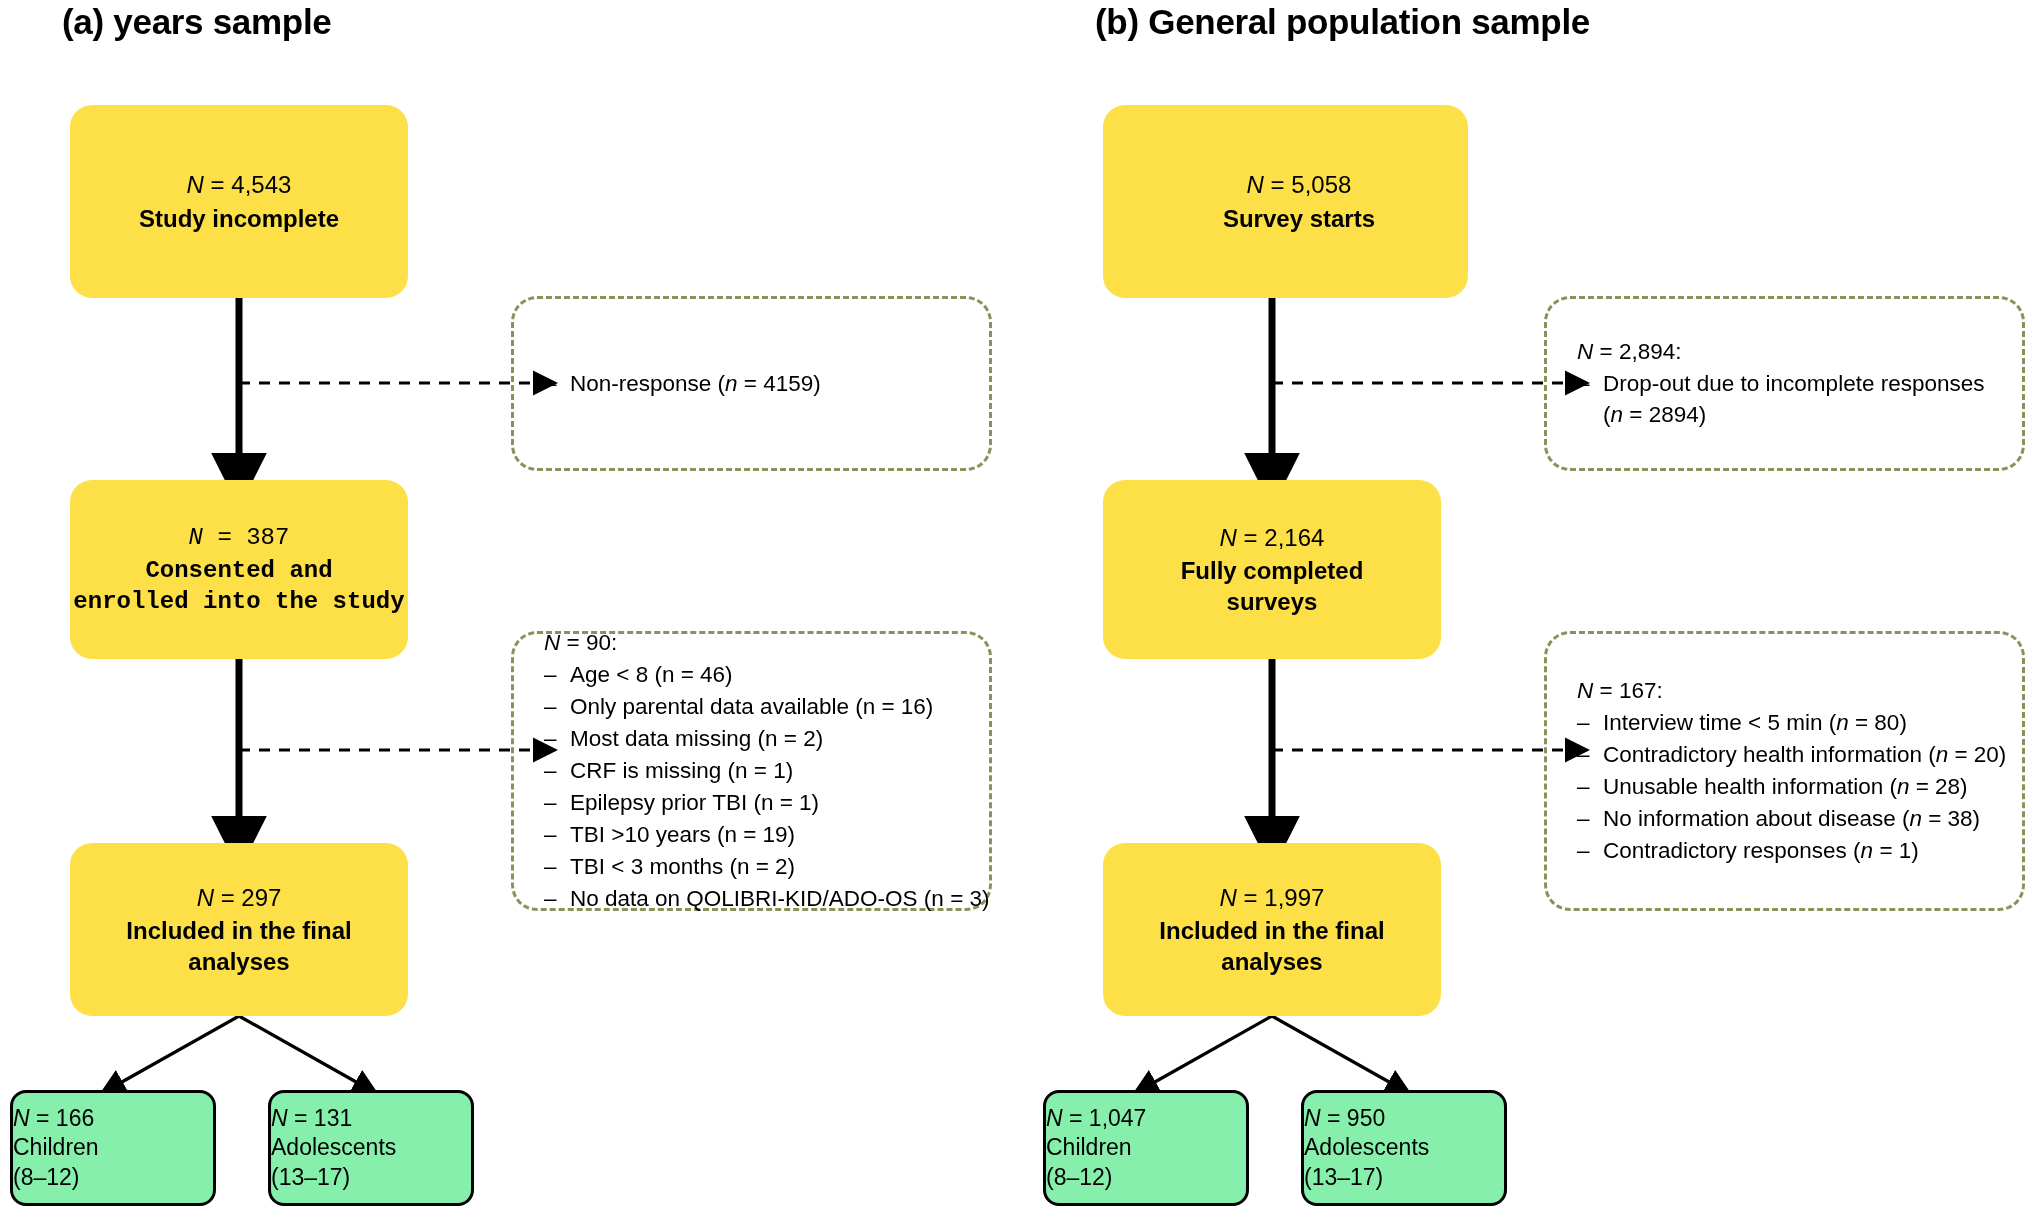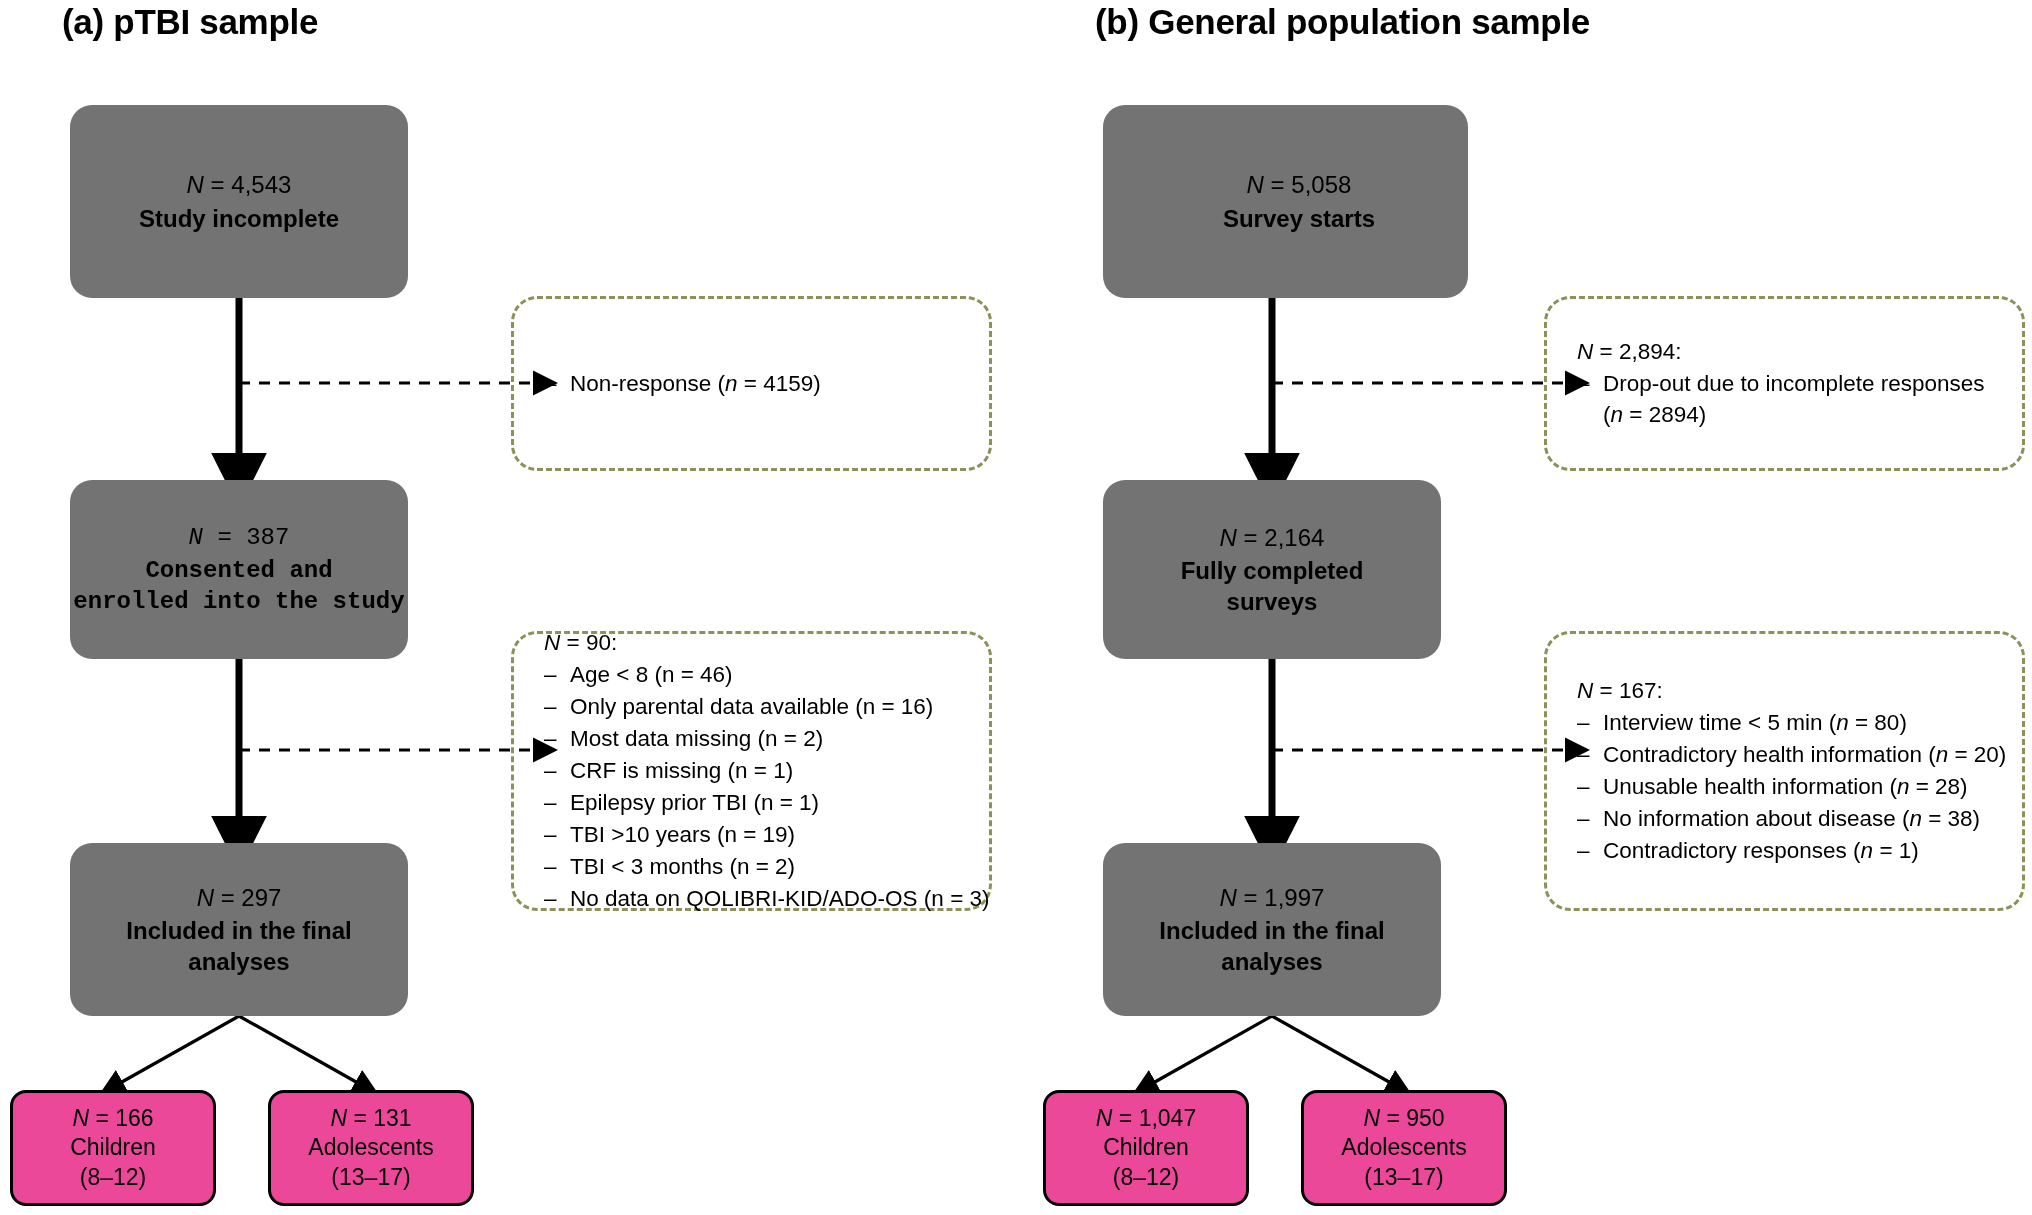"(a) pTBI sample" div.panel-title { text: pTBI -> years }
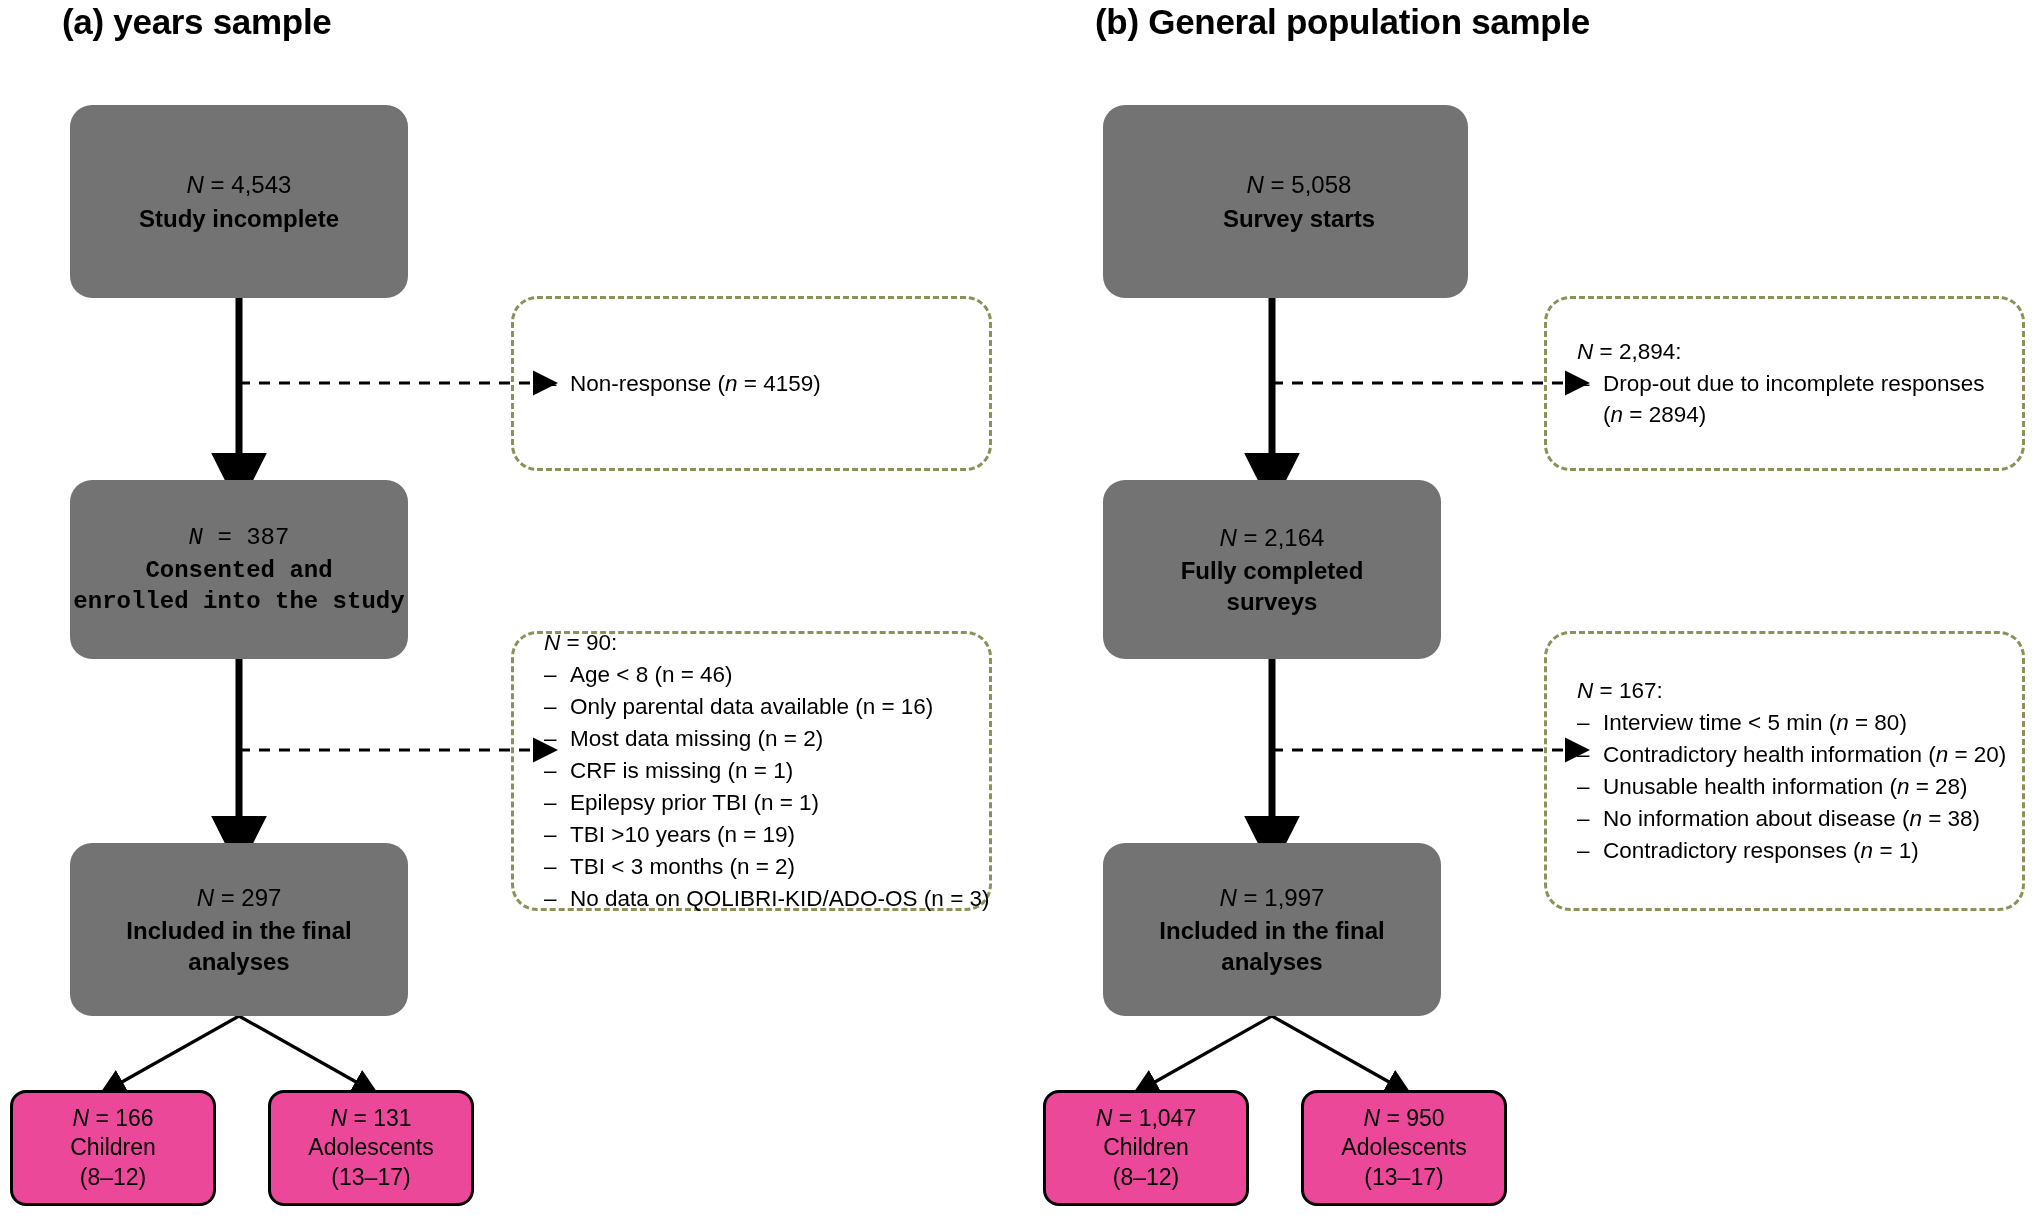"N = 4,543" .gbox { background: #737373 -> #fde047 }
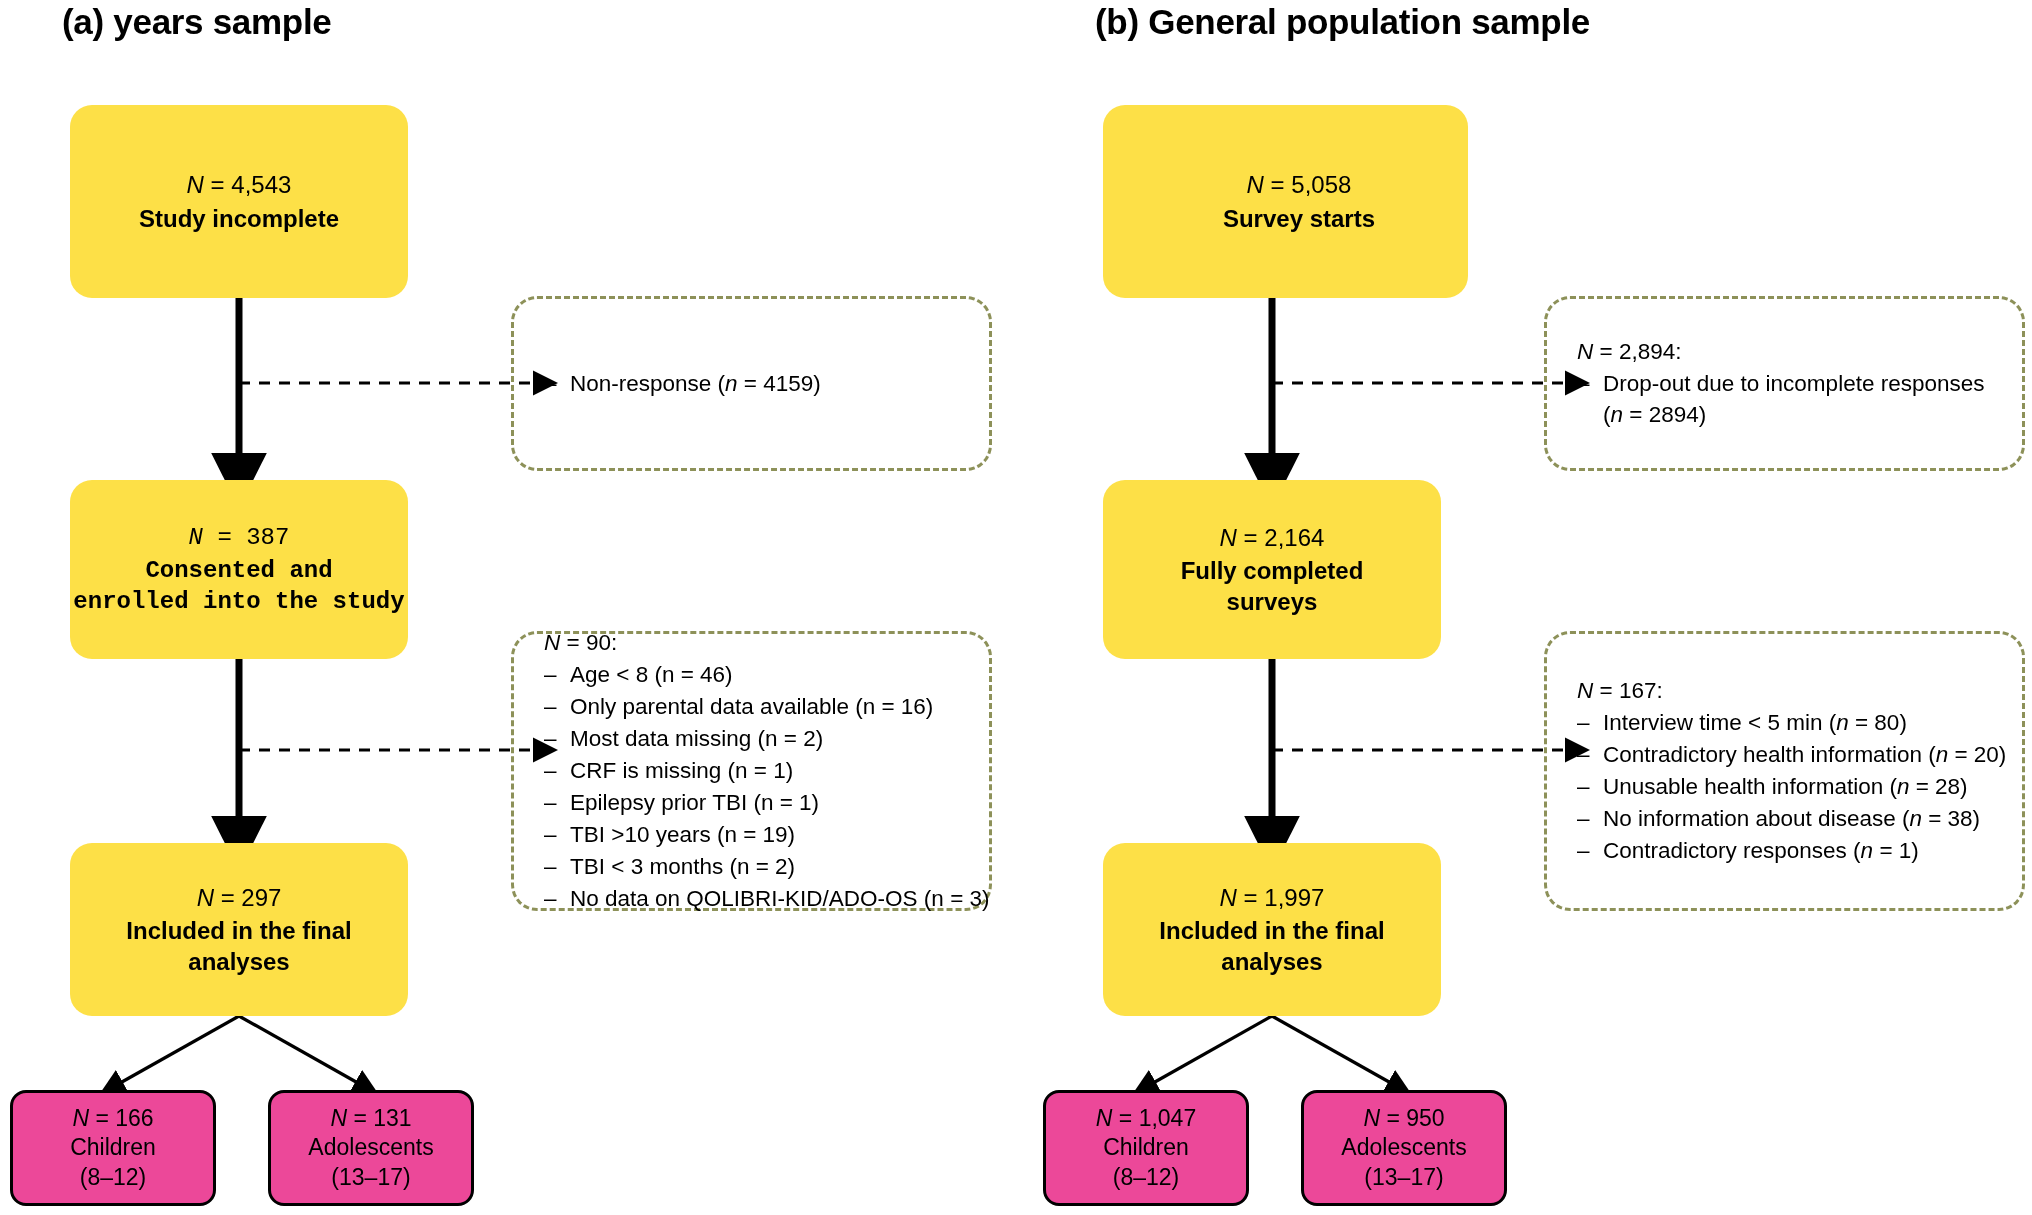"N = 166" .wbox { align-items: center -> flex-start; background: #ec4899 -> #86efac }
